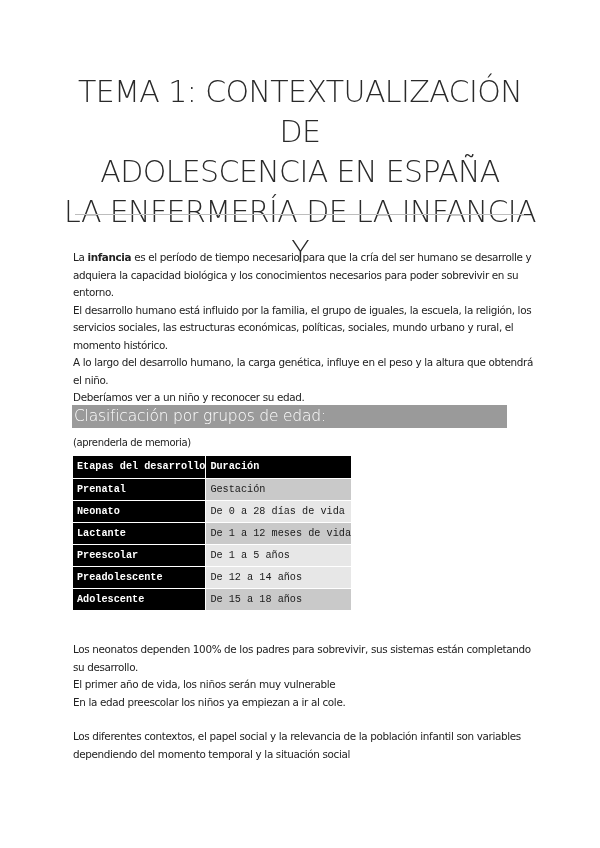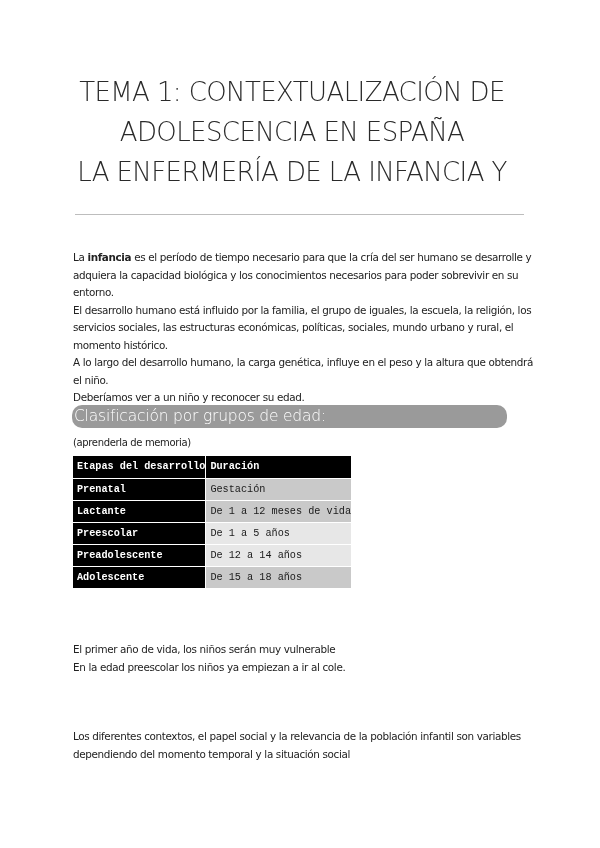"TEMA 1: CONTEXTUALIZACIÓN DE" .page-title { font-size: 26px -> 30px; left: 52px -> 60px }
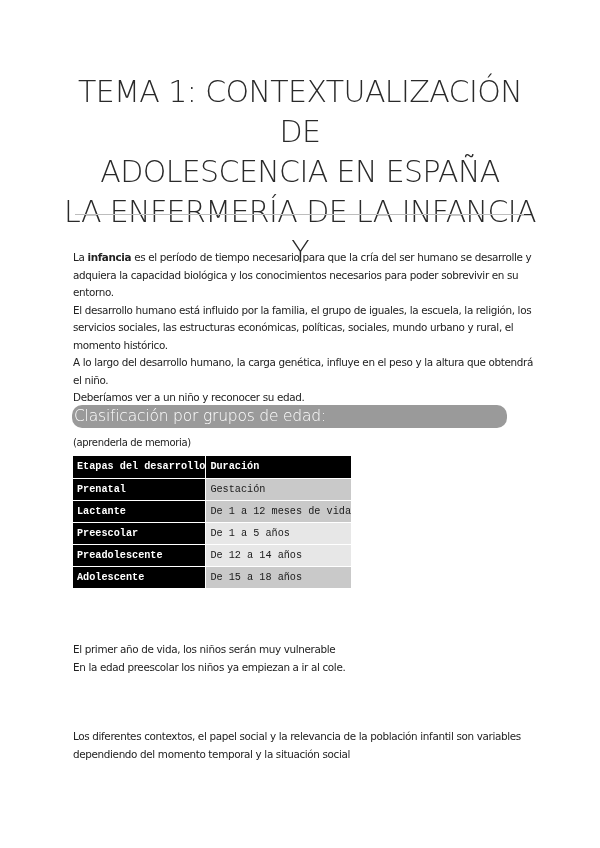"Clasificación por grupos de edad:" .section-heading { border-radius: 10px -> none }
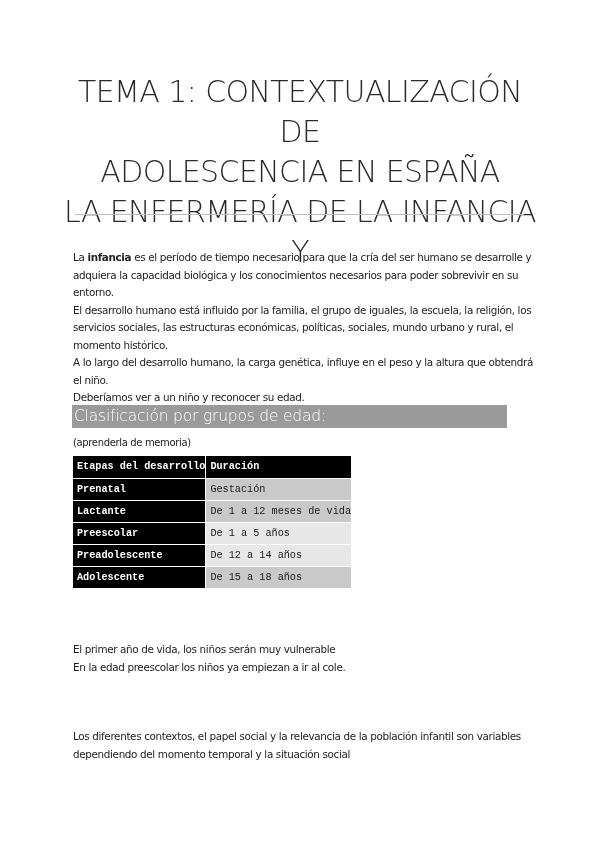"Neonato" tr.light { html: none -> <tr> <td>Neonato</td> <td>De 0 a 28 días de vida</td> </tr> }
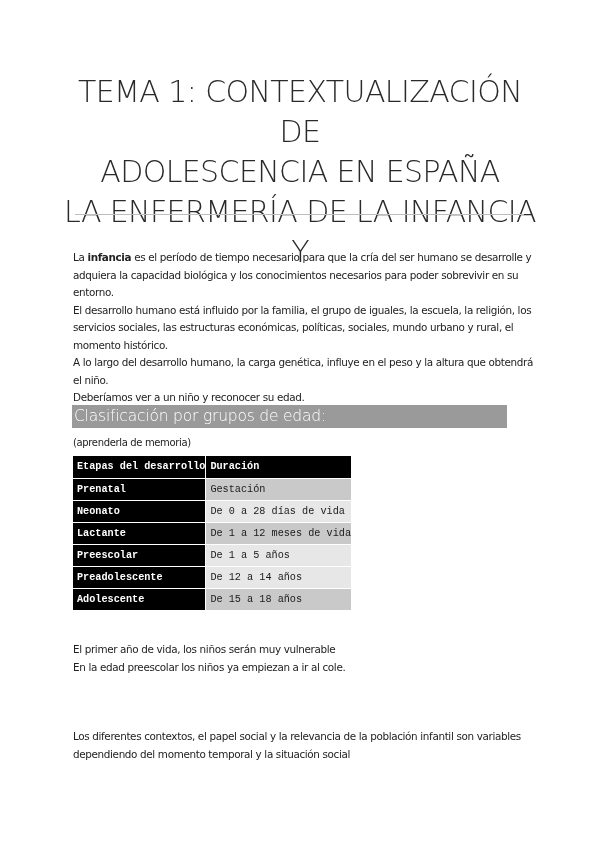"Los neonatos dependen 100% de" p { html: none -> <p>Los neonatos dependen 100% de los padres para sobrevivir, sus sistemas están completando su desarrollo.</p> }
